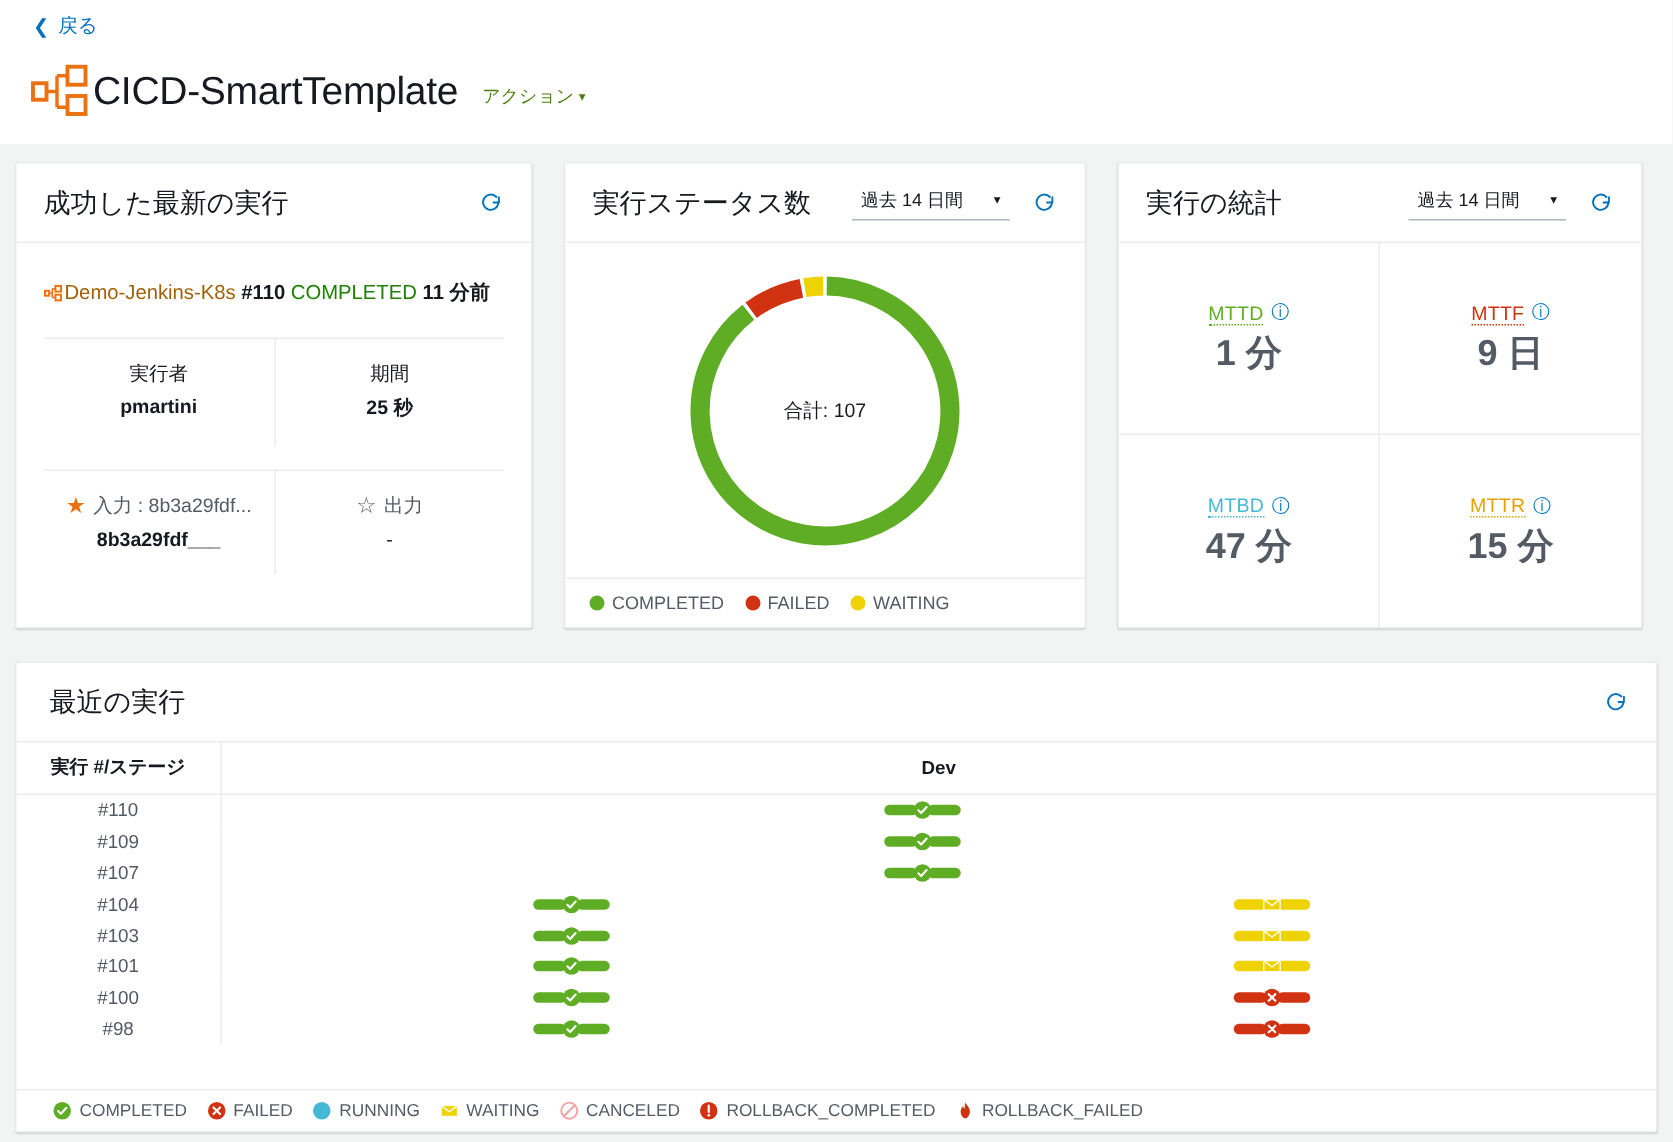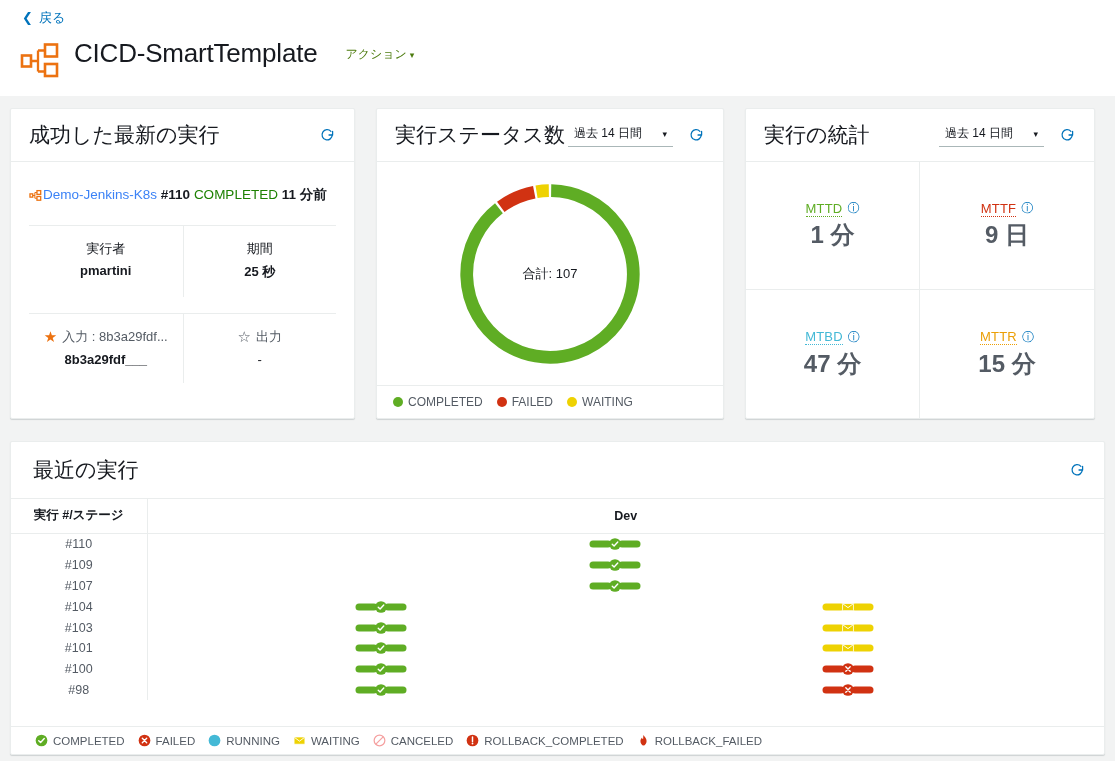"CICD-SmartTemplate" .page-header { align-items: flex-start -> center; gap: 12px -> none }
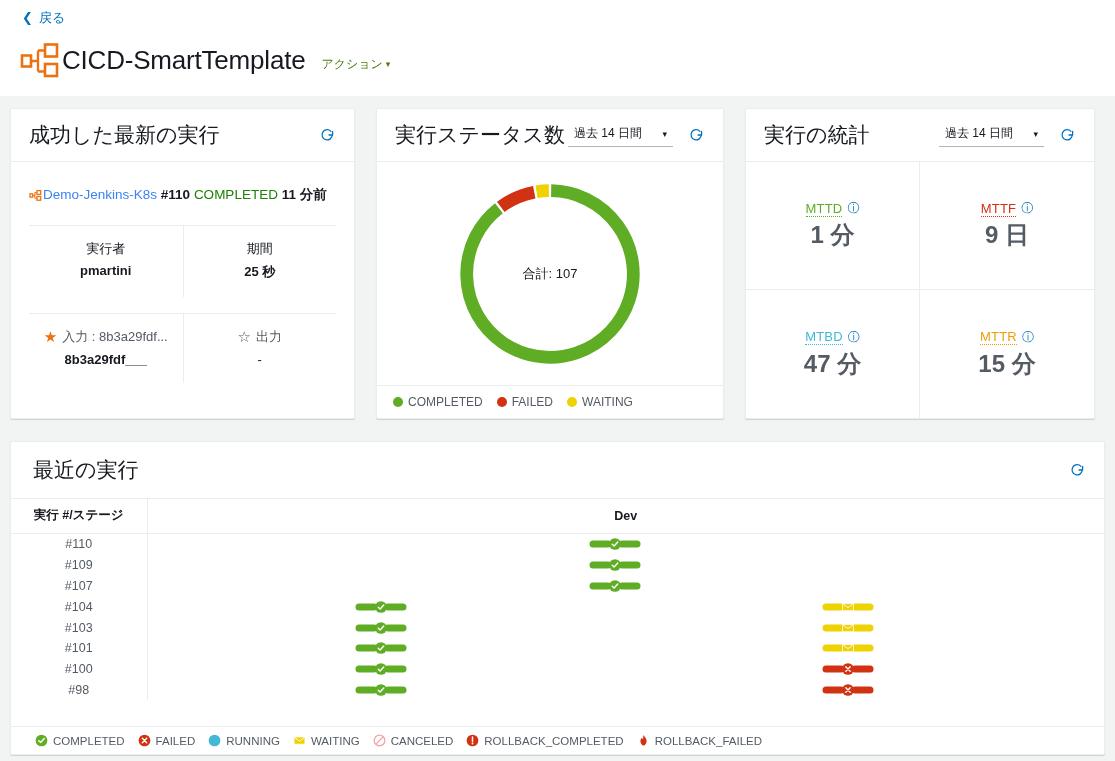"成功した最新の実行" .card-title { font-size: 21px -> 18px }
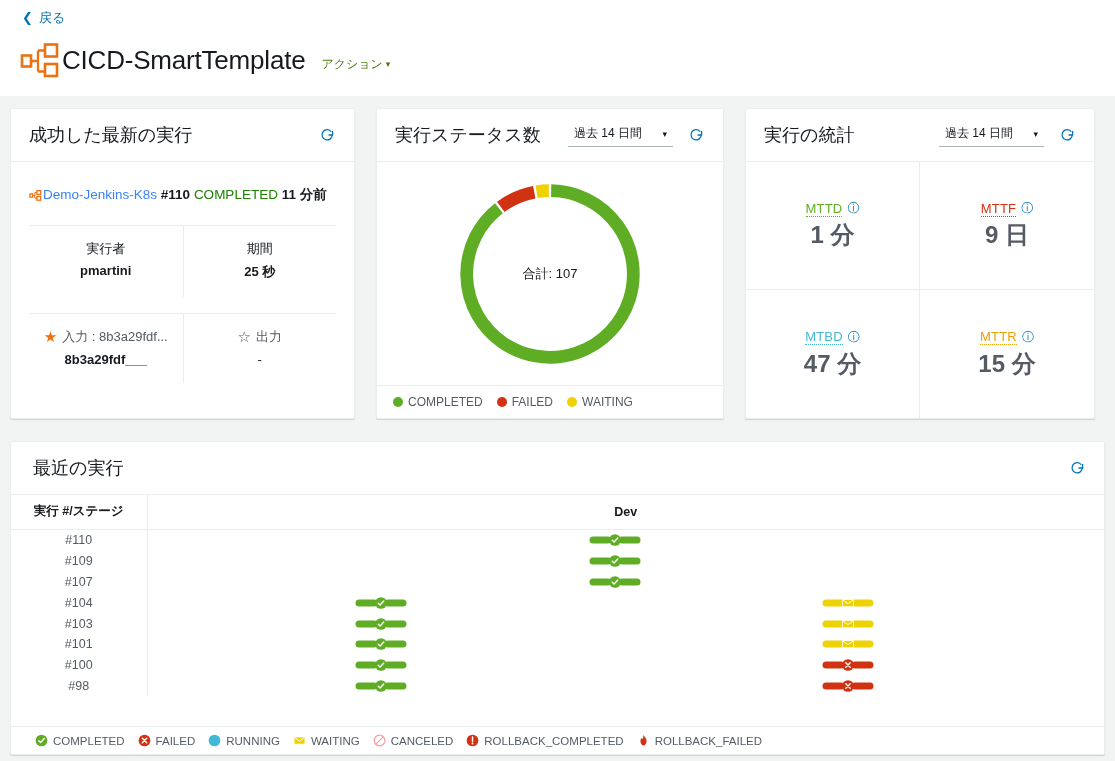"Demo-Jenkins-K8s" .exec-name { color: #3b82f6 -> #a16207 }
